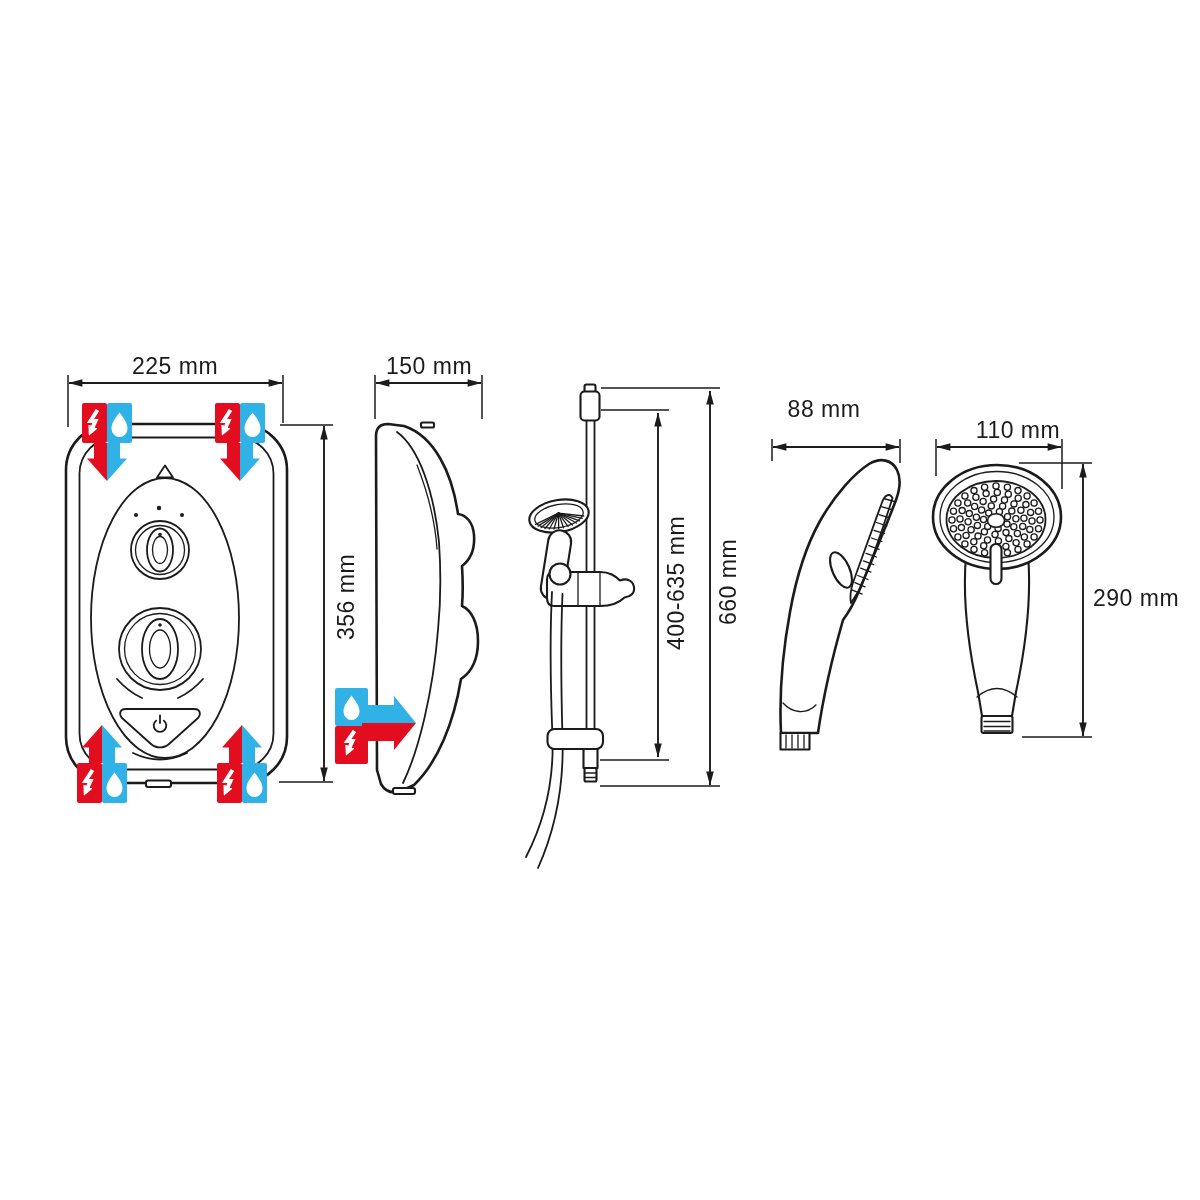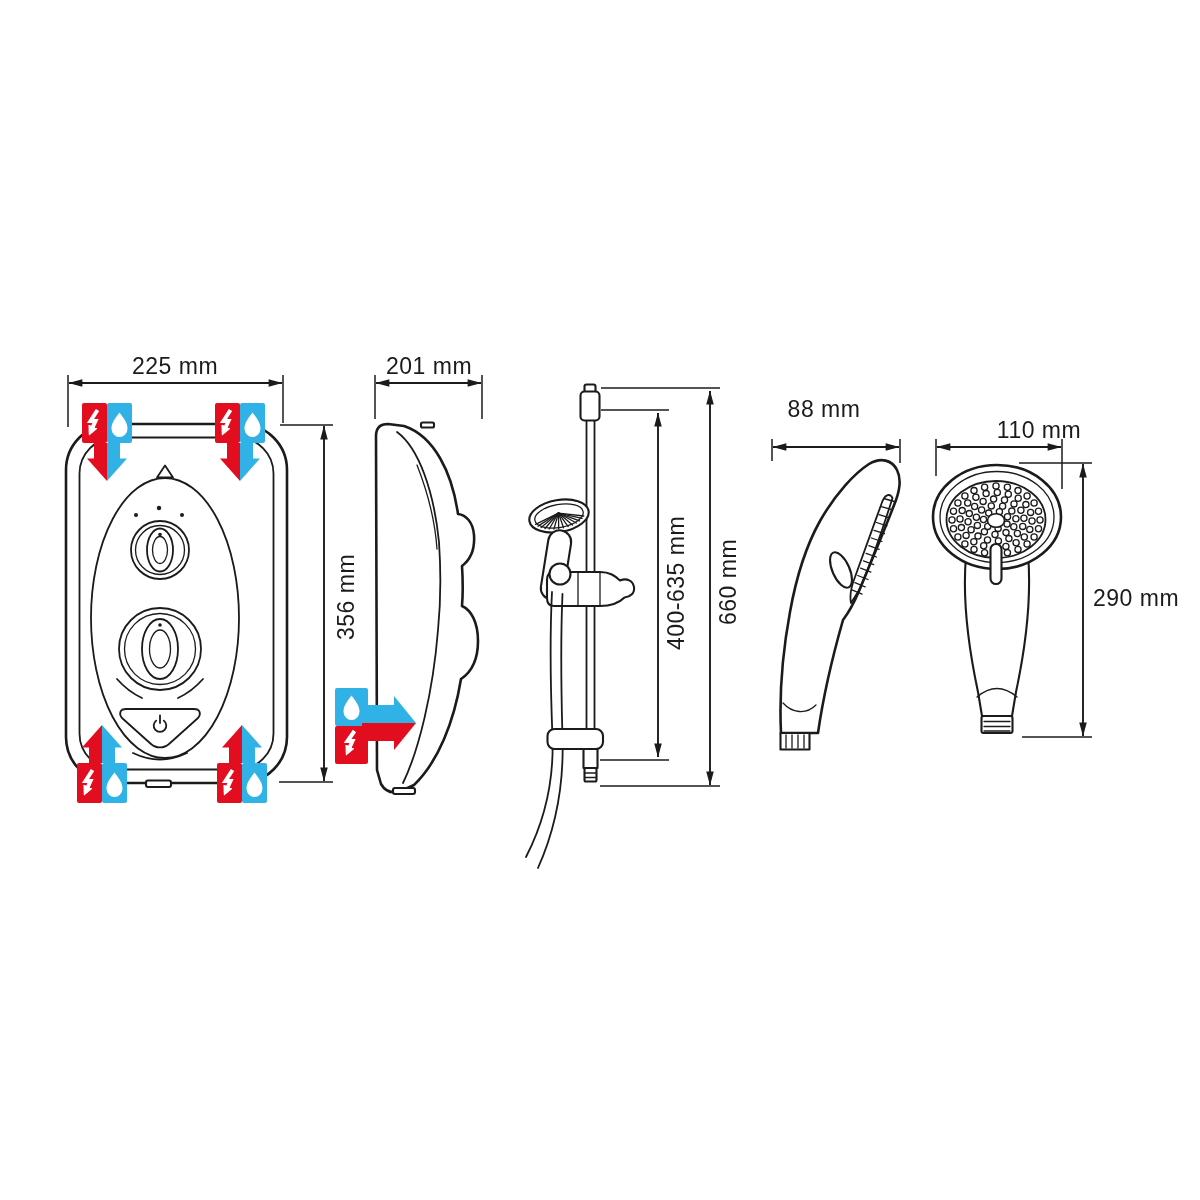"201 mm" div.dim-label { text: 201 -> 150 }
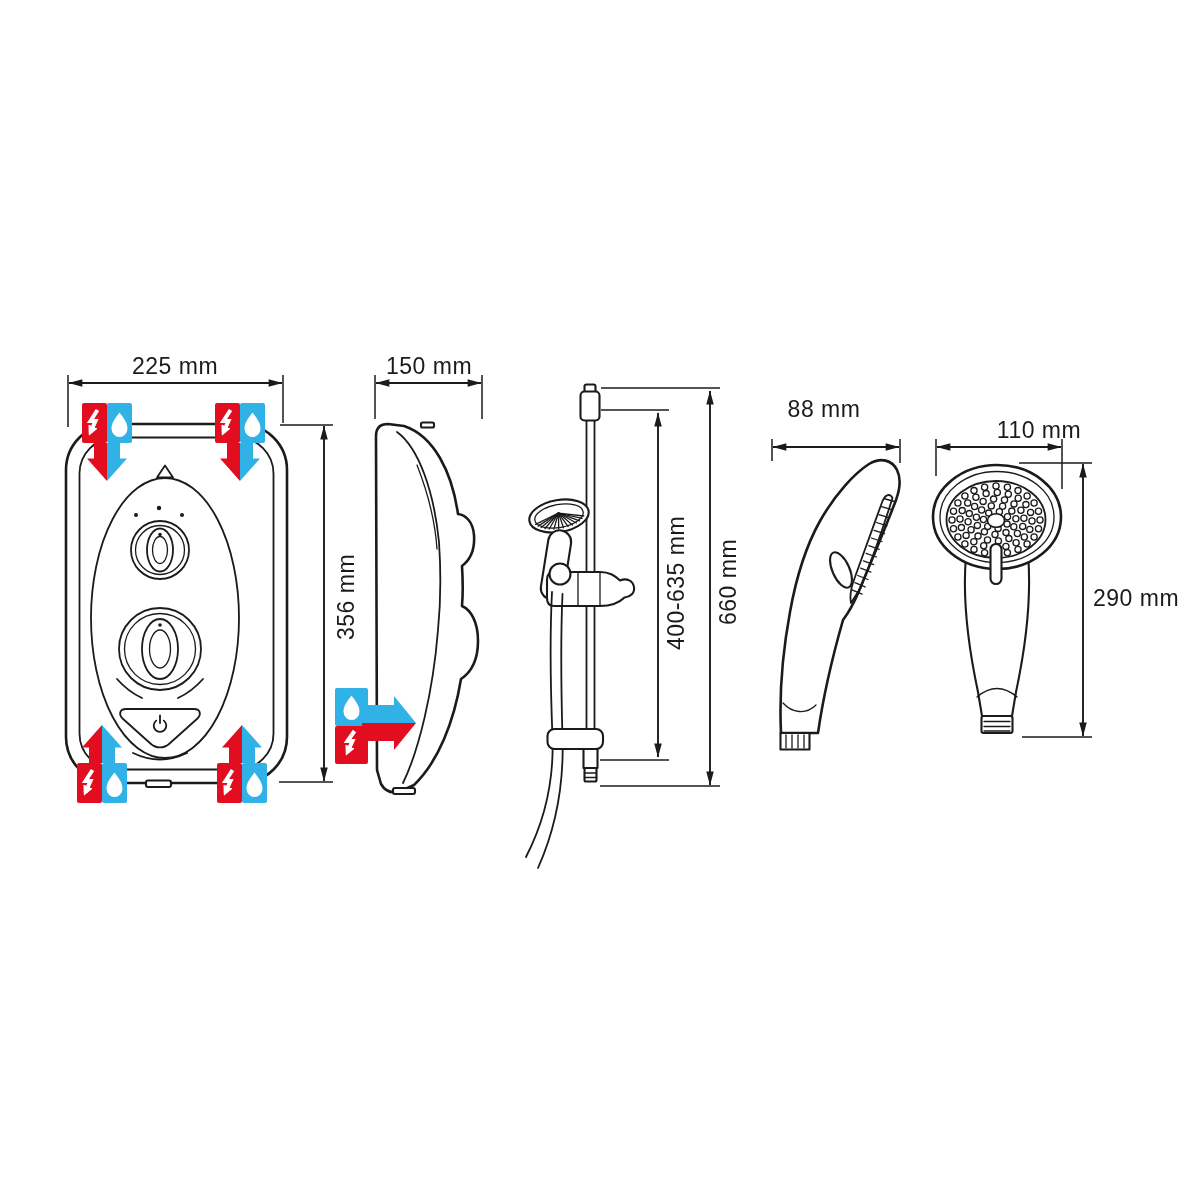"110 mm" div.dim-label { left: 1039px -> 1018px }
